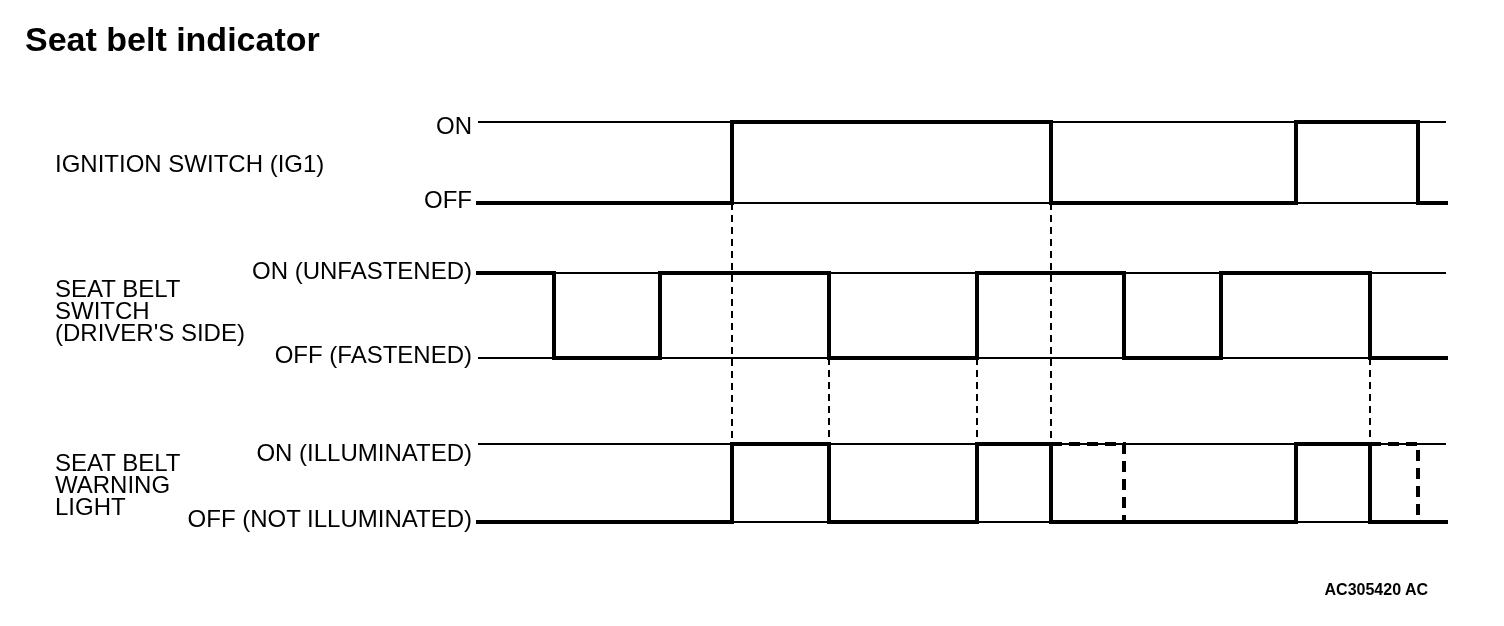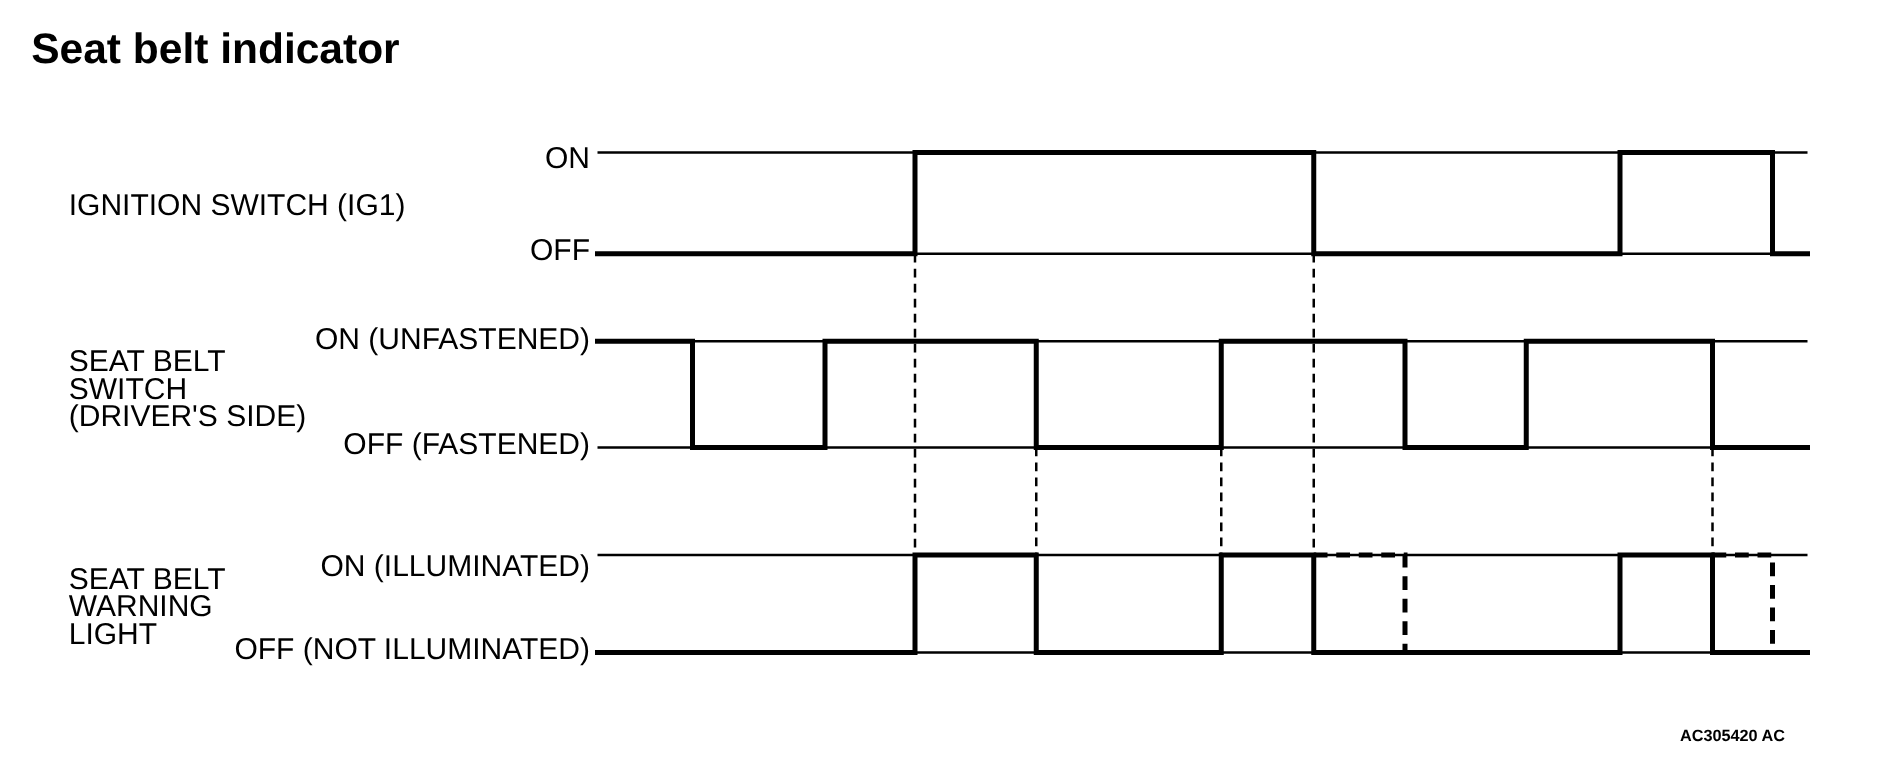"AC305420 AC" .figure-code { font-size: 13px -> 16px }
